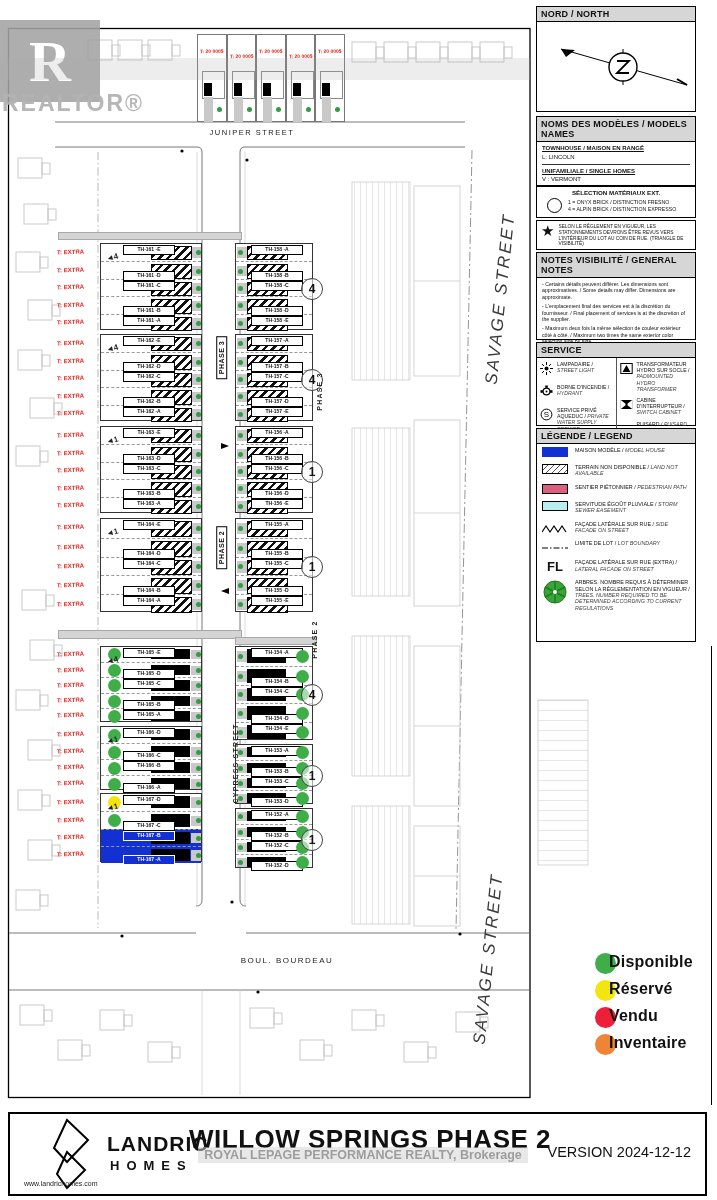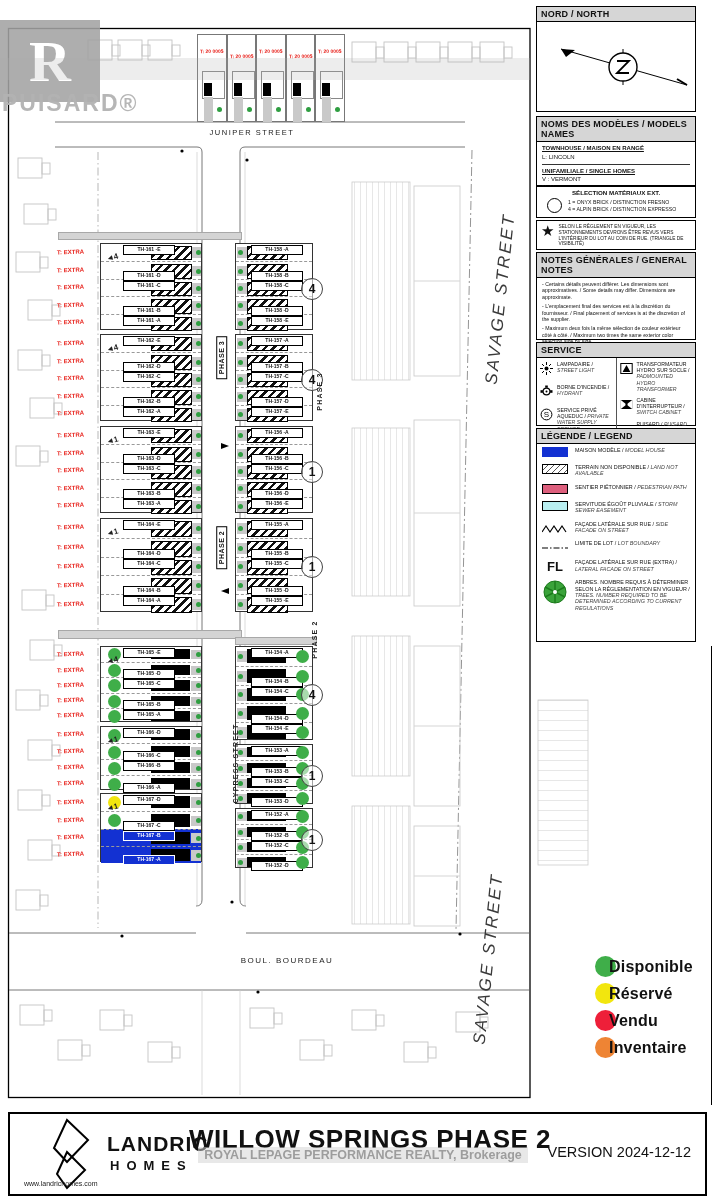"PUISARD®" div { text: PUISARD -> REALTOR }
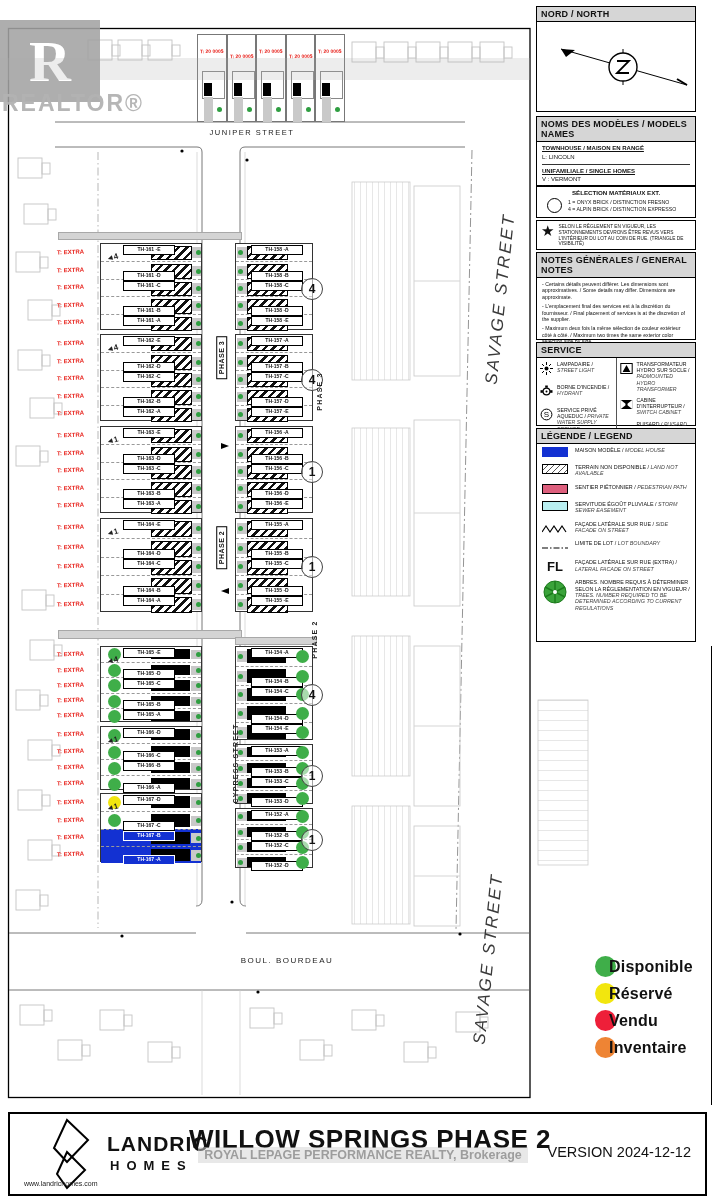"NOTES GÉNÉRALES / GENERAL NOTES" div.phead { text: GÉNÉRALES -> VISIBILITÉ }
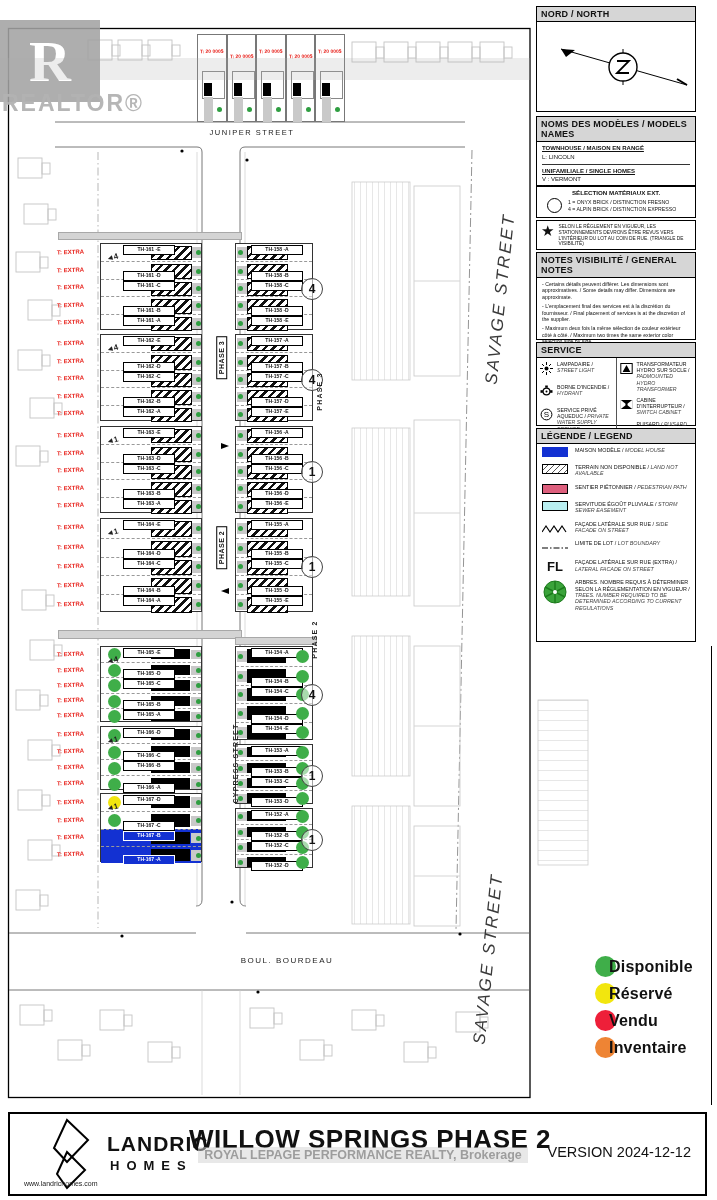"Disponible" .st-row { align-items: center -> none }
